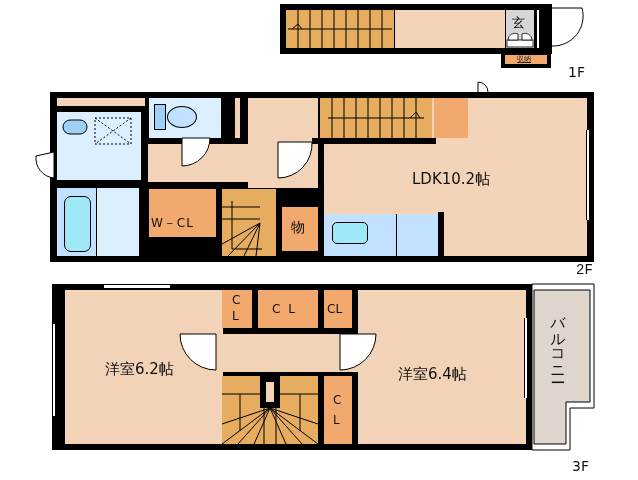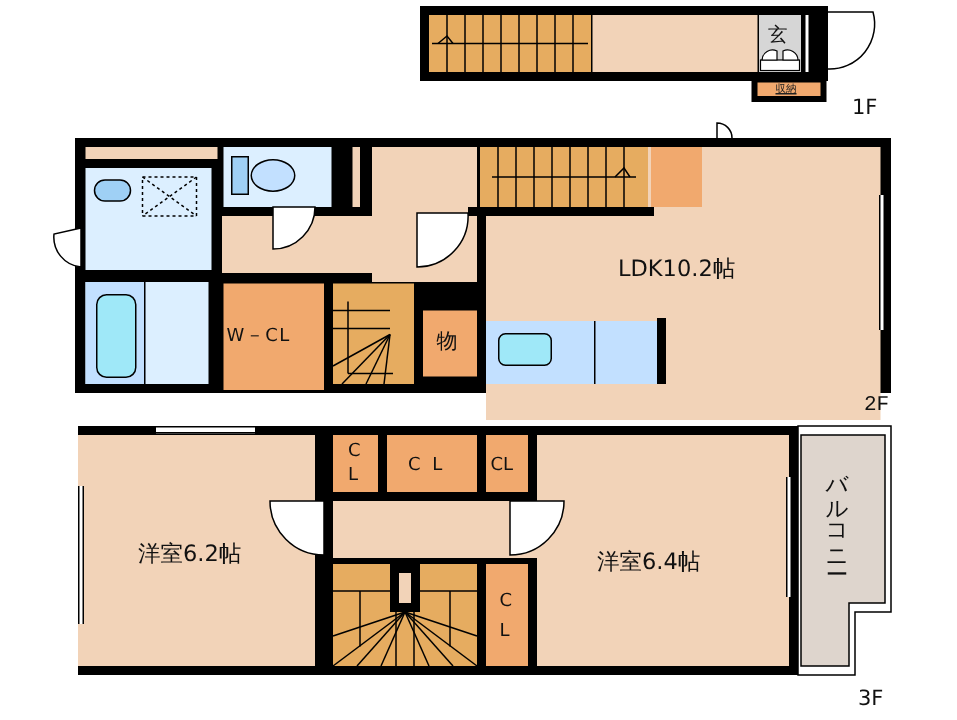"LDK10.2帖" div.abs { height: 182px -> 158px }
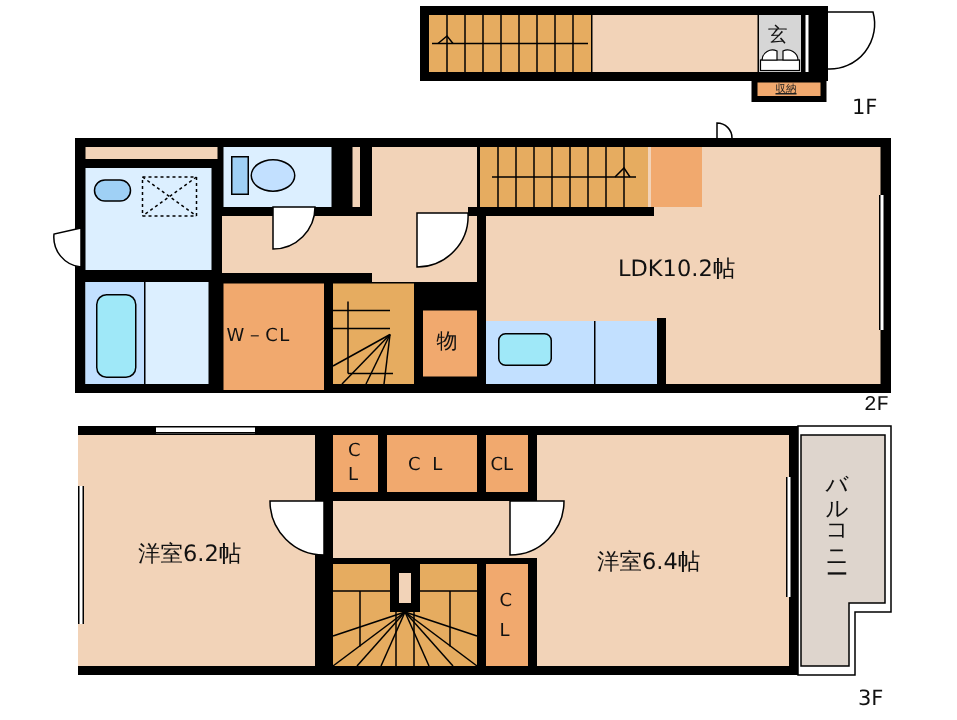"W－CL" div.abs { height: 71px -> 48px }
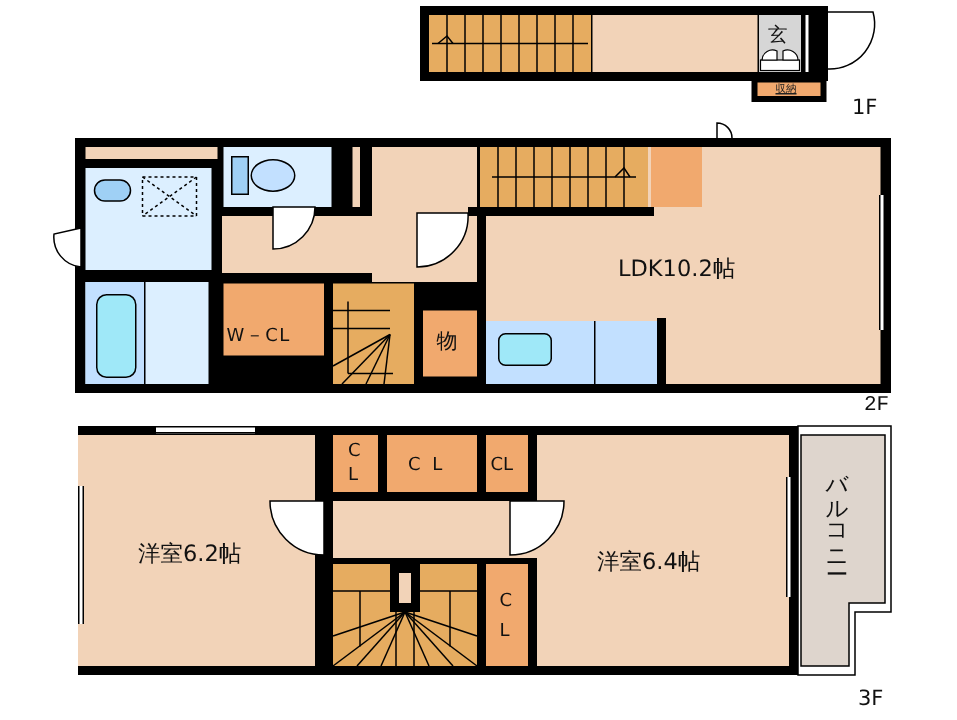"洋室6.2帖" div.abs { left: 0 -> 13px }
